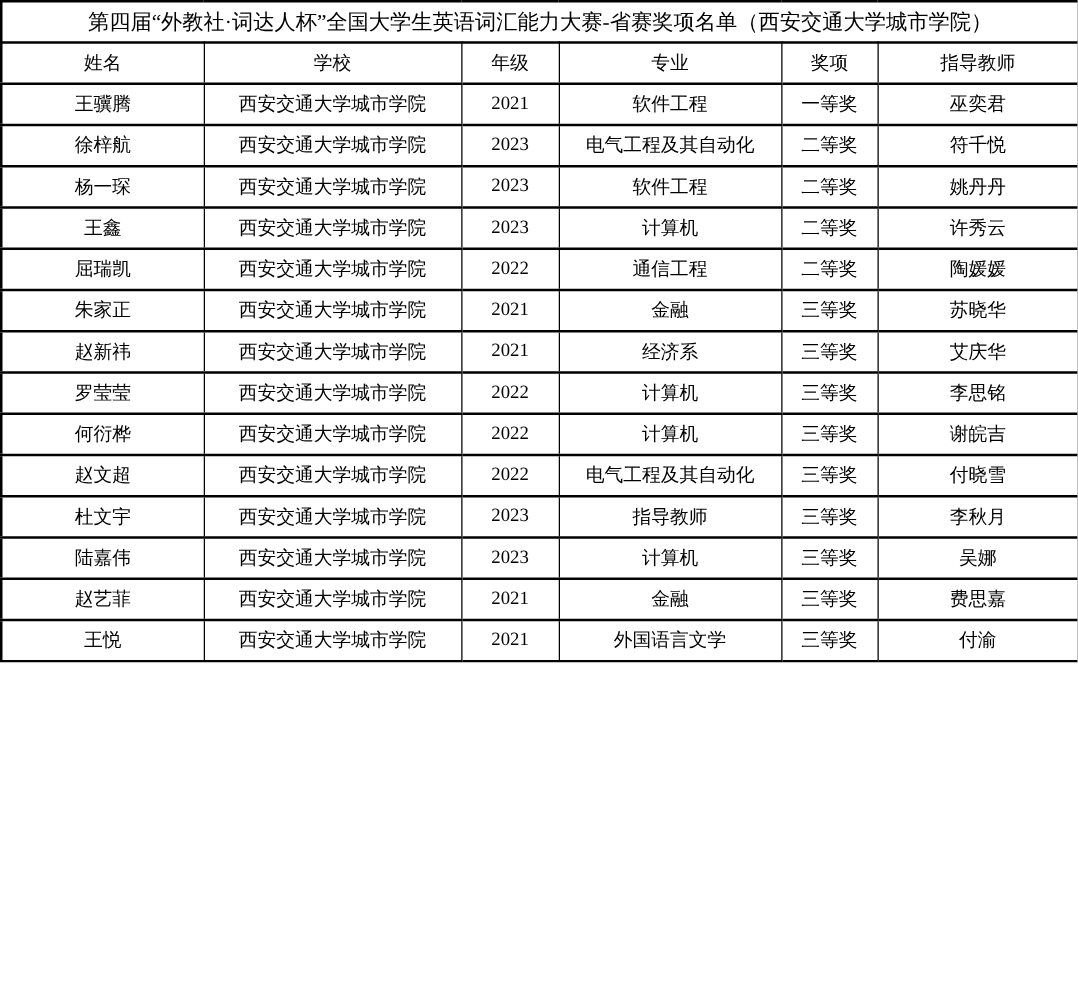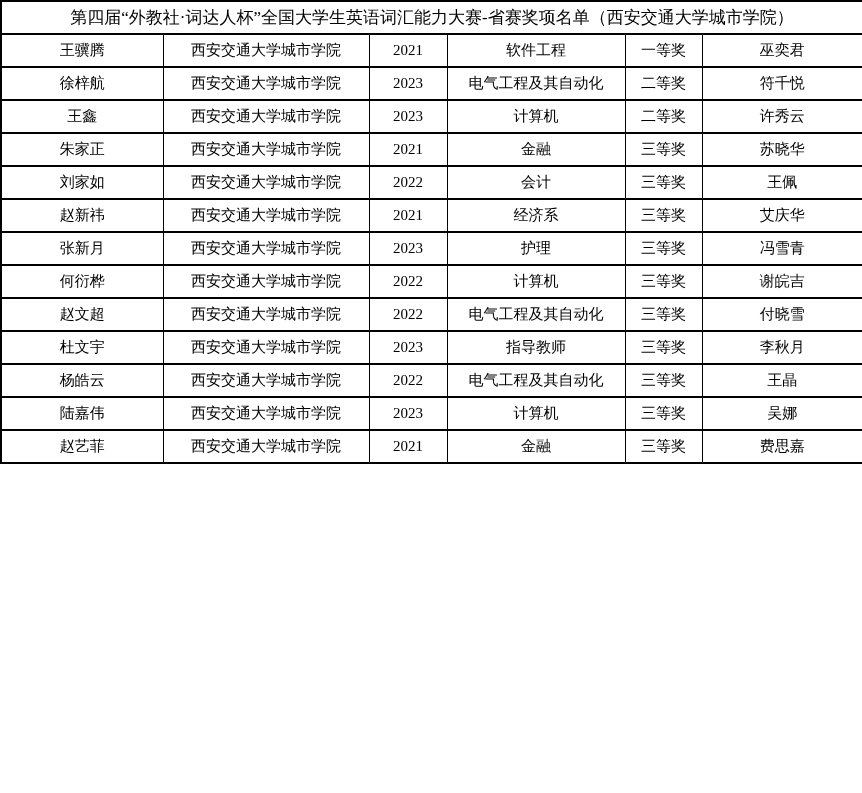"姓名" tr { html: none -> <tr> <th>姓名</th> <th>学校</th> <th>年级</th> <th>专业</th> <th>奖项</th> <th>指导教师</th> </tr> }
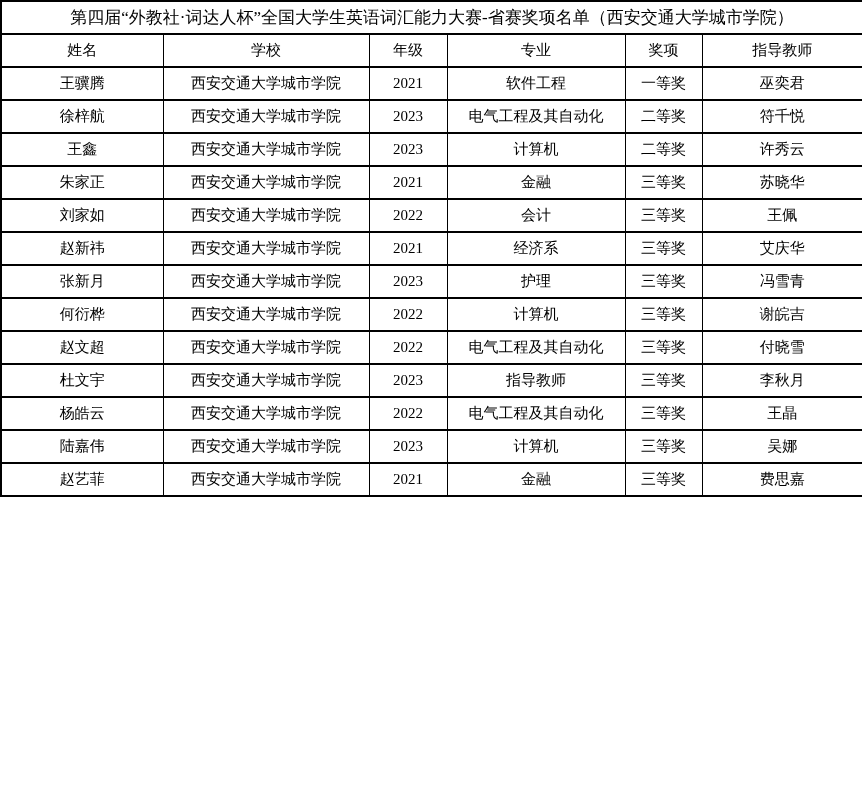"杨一琛" tr { html: none -> <tr> <td>杨一琛</td> <td>西安交通大学城市学院</td> <td>2023</td> <td>软件工程</td> <td>二等奖</td> <td>姚丹丹</td> </tr> }
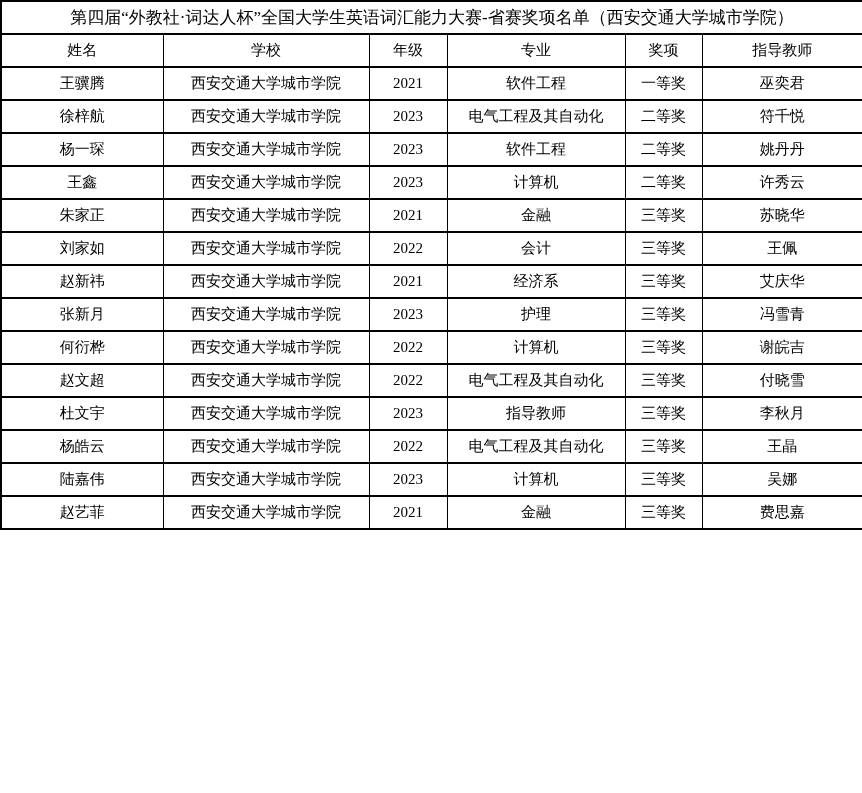"屈瑞凯" tr { html: none -> <tr> <td>屈瑞凯</td> <td>西安交通大学城市学院</td> <td>2022</td> <td>通信工程</td> <td>二等奖</td> <td>陶媛媛</td> </tr> }
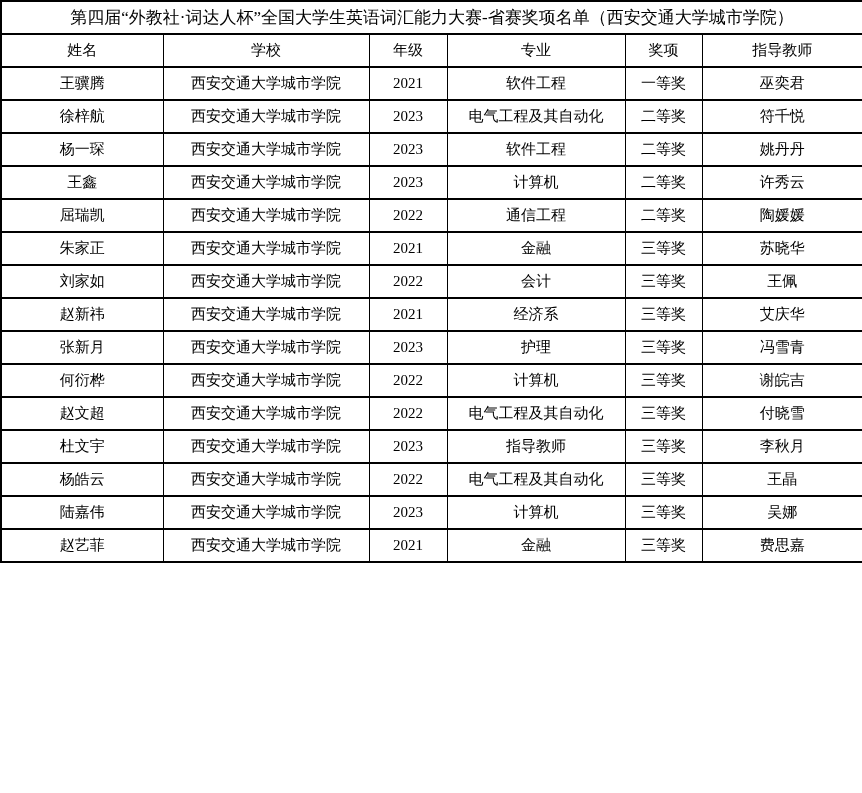"刘家如" tr { html: <tr> <td>刘家如</td> <td>西安交通大学城市学院</td> <td>2022</td> <td>会计</td> <td>三等奖</td> <td>王佩</td> </tr> -> none }
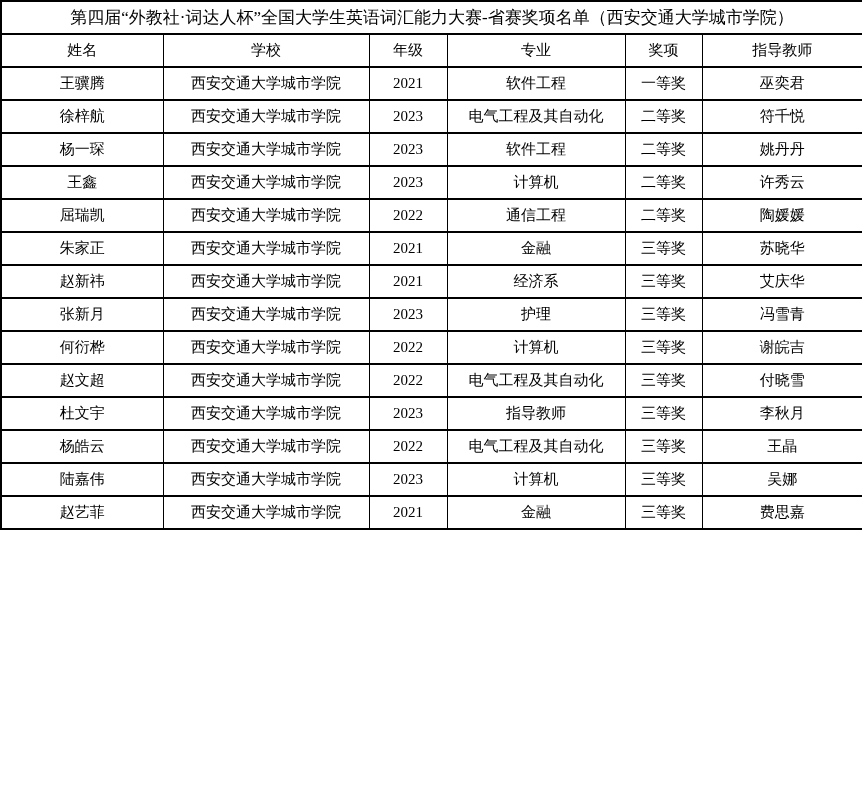"罗莹莹" tr { html: none -> <tr> <td>罗莹莹</td> <td>西安交通大学城市学院</td> <td>2022</td> <td>计算机</td> <td>三等奖</td> <td>李思铭</td> </tr> }
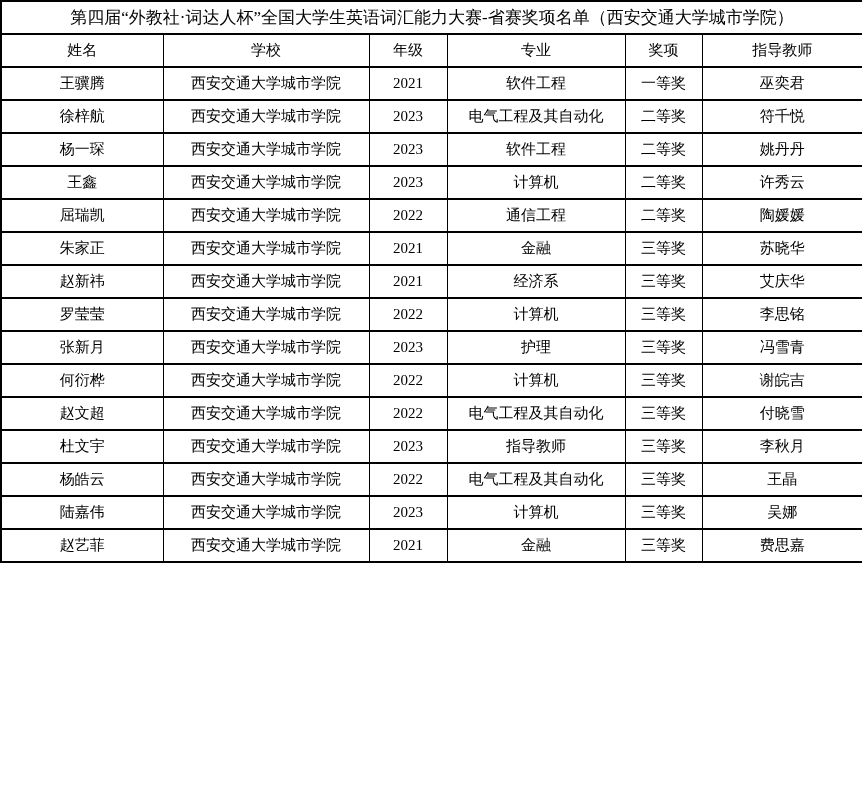"张新月" tr { html: <tr> <td>张新月</td> <td>西安交通大学城市学院</td> <td>2023</td> <td>护理</td> <td>三等奖</td> <td>冯雪青</td> </tr> -> none }
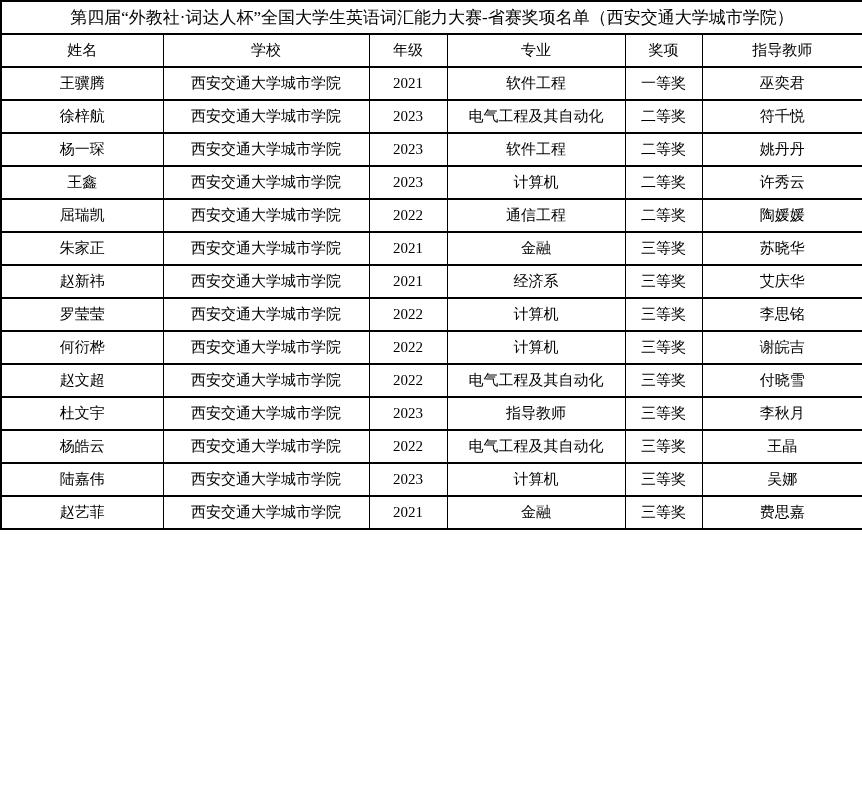"杨皓云" tr { html: <tr> <td>杨皓云</td> <td>西安交通大学城市学院</td> <td>2022</td> <td>电气工程及其自动化</td> <td>三等奖</td> <td>王晶</td> </tr> -> none }
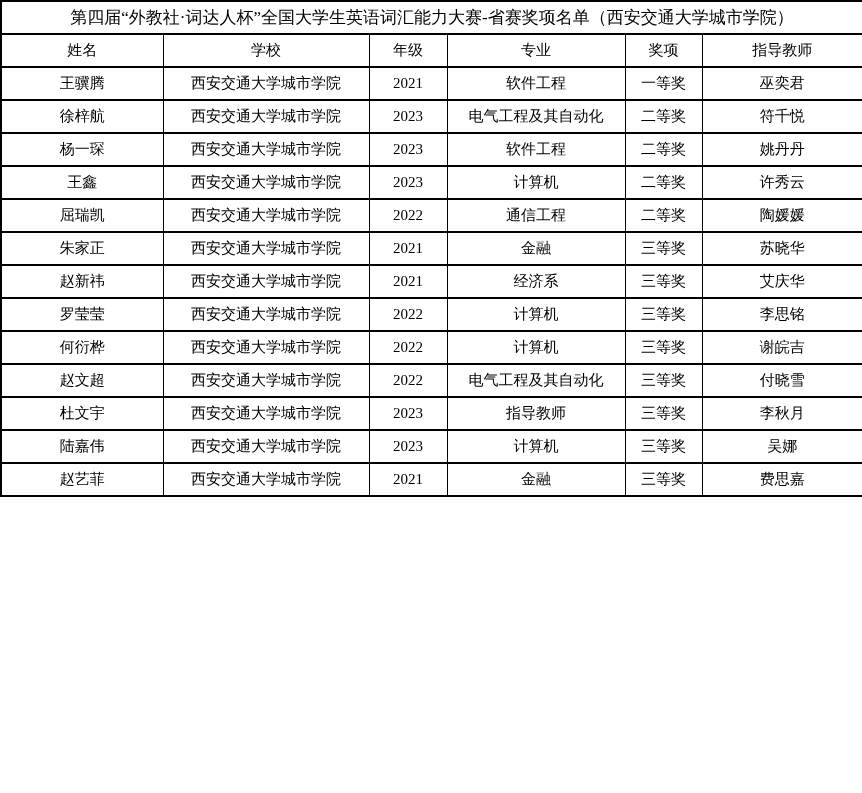"王悦" tr { html: none -> <tr> <td>王悦</td> <td>西安交通大学城市学院</td> <td>2021</td> <td>外国语言文学</td> <td>三等奖</td> <td>付渝</td> </tr> }
